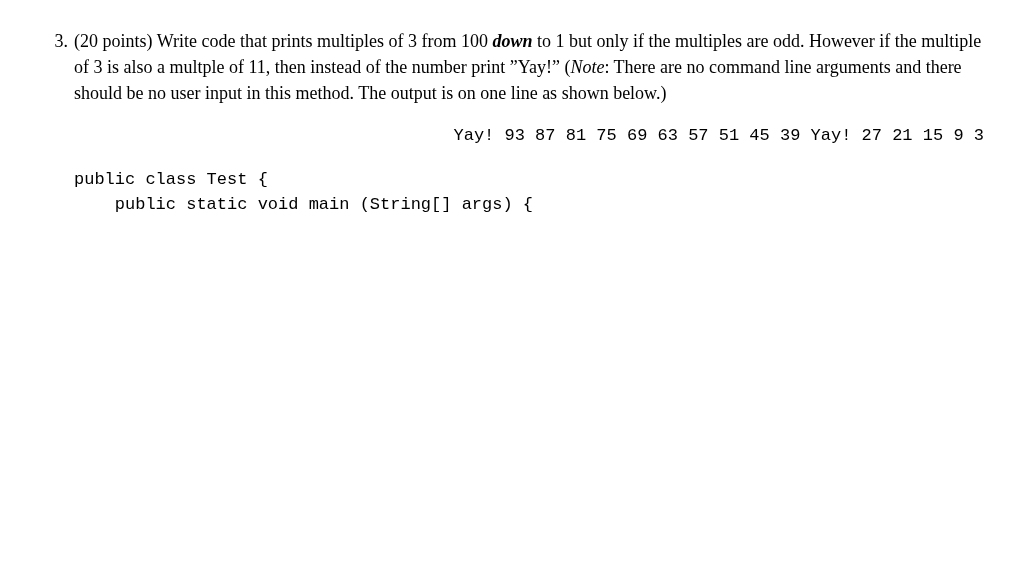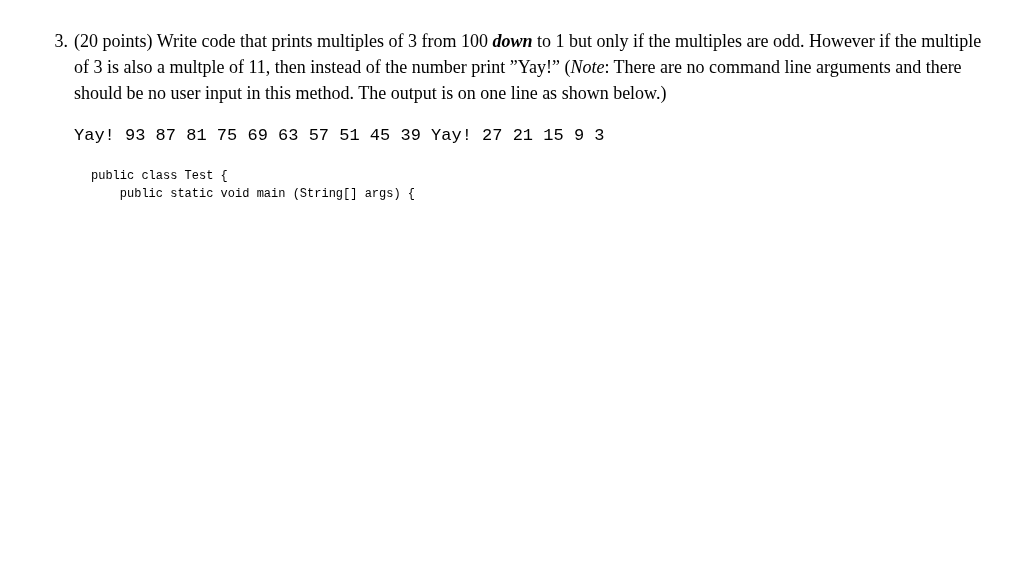"Yay! 93 87 81 75" .mono { text-align: none -> right }
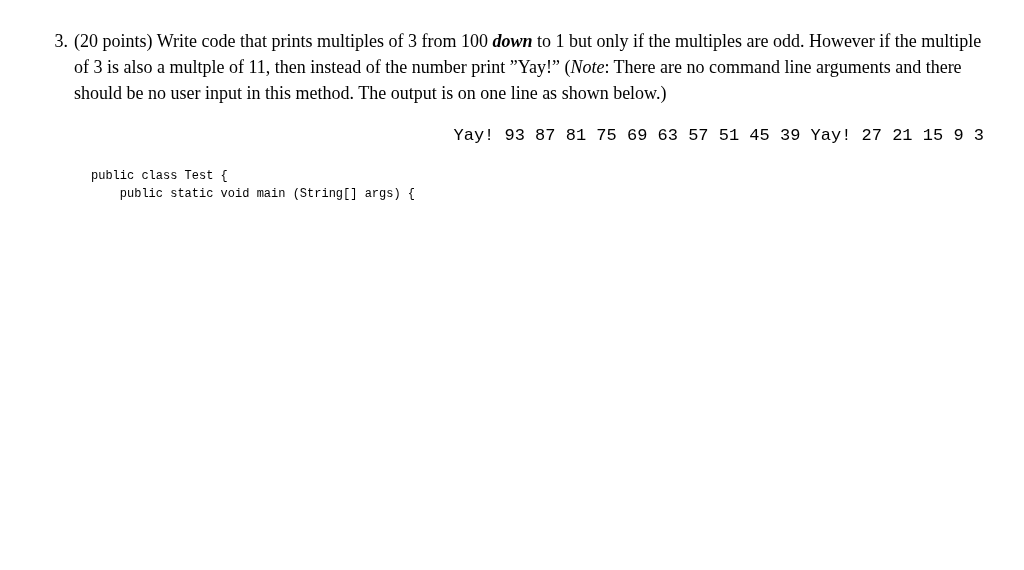"public class Test { public" .code { font-size: 12px -> 17px; margin: 17px -> 0 }
